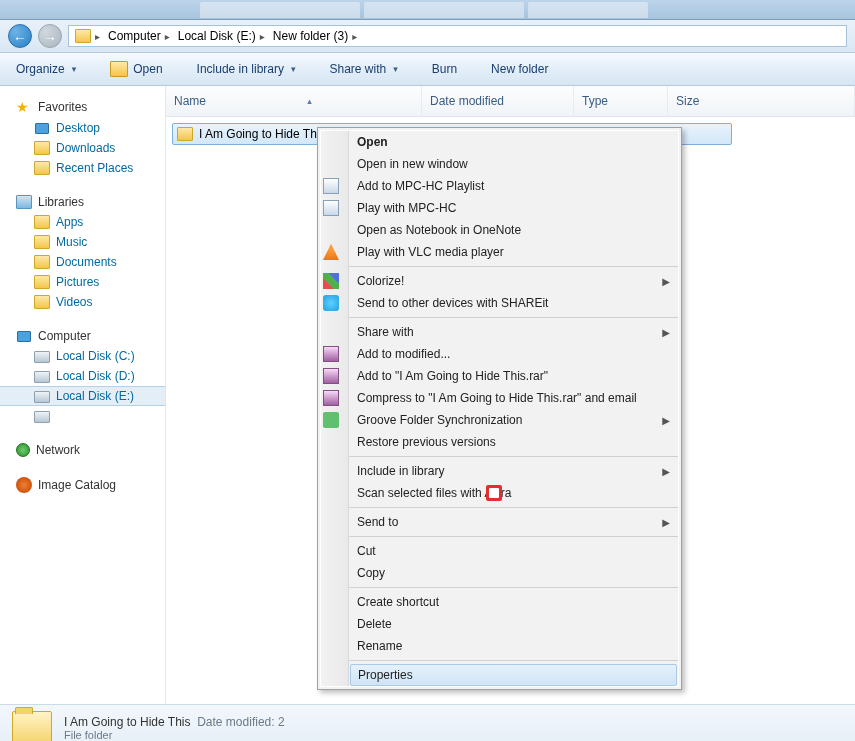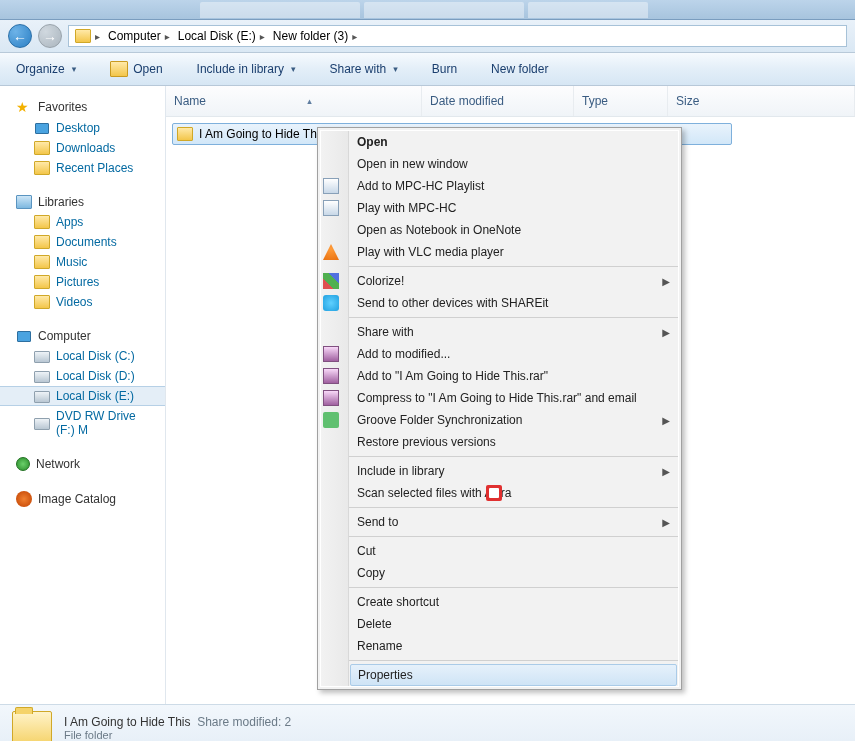"Documents" div.sb-item { order: before "Music" -> after "Music" }
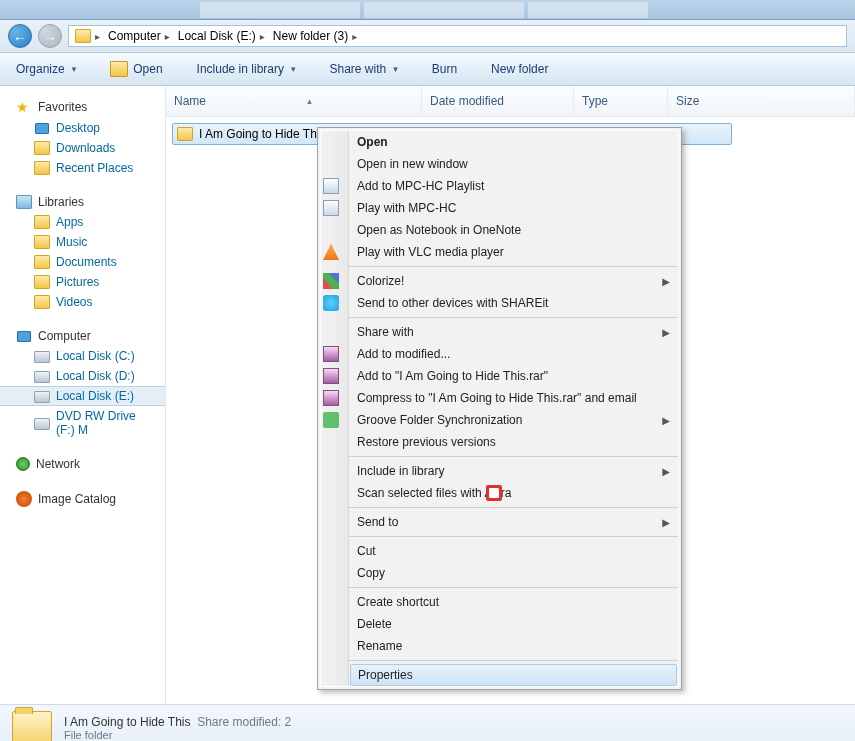"DVD RW Drive (F:) M" span { html: <span>DVD RW Drive (F:) M</span> -> none }
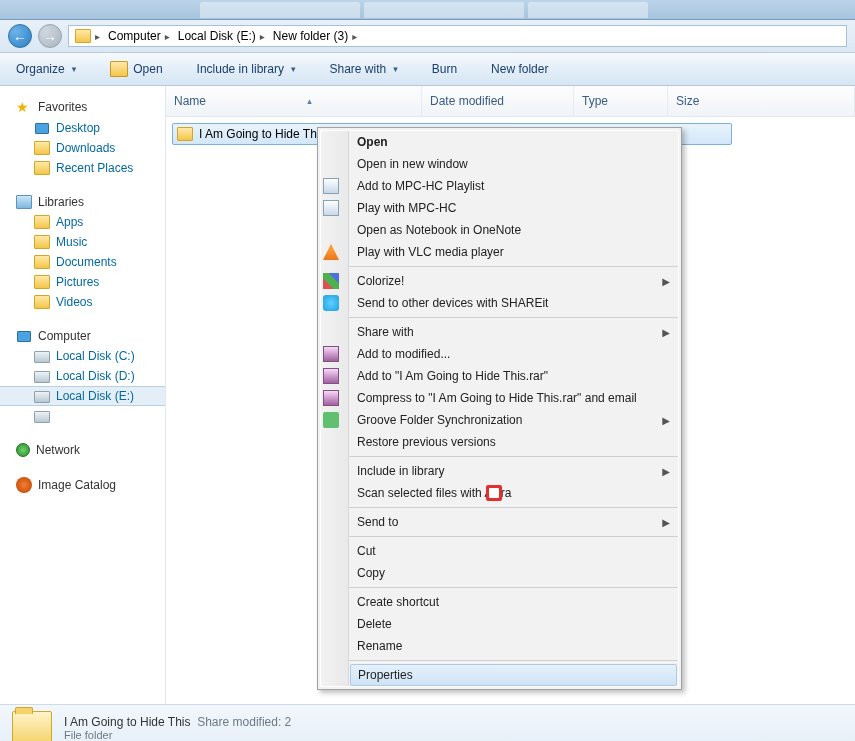"Share modified:" span { text: Share -> Date }
